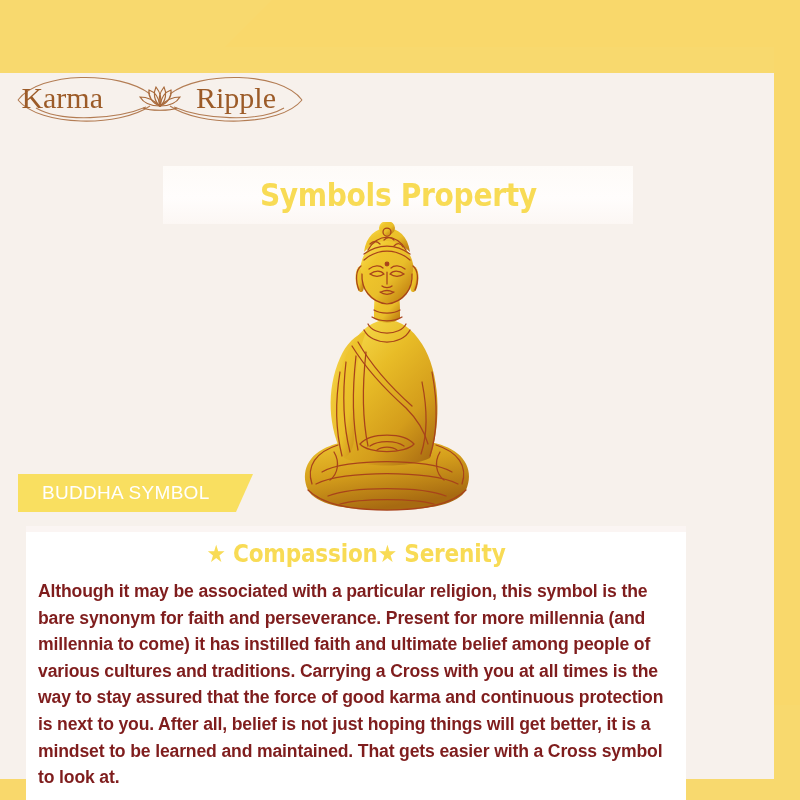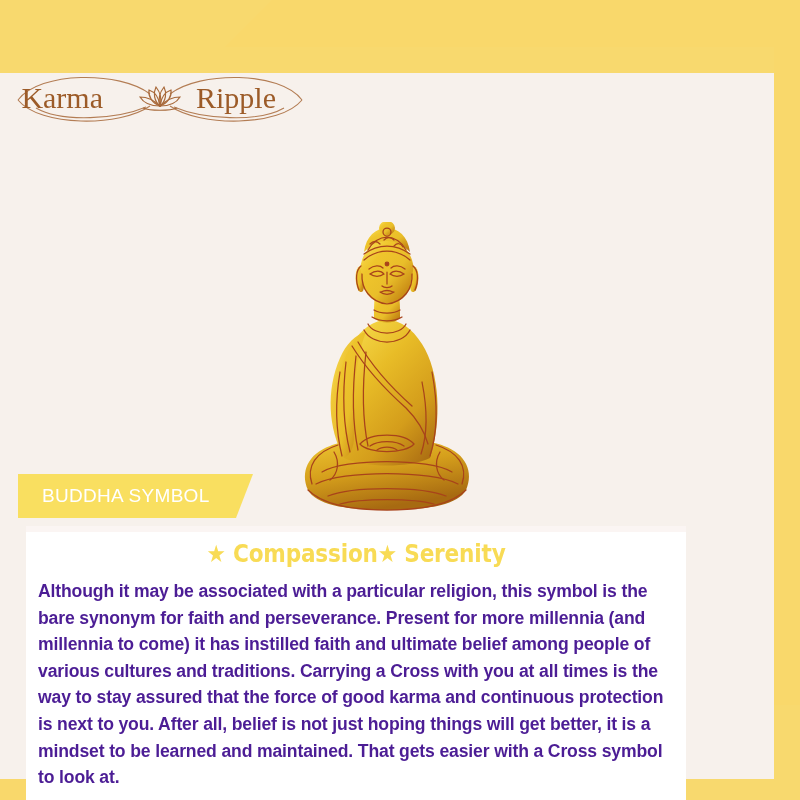"Symbols Property" div { html: none -> <div> <div>Symbols Property</div> </div> }
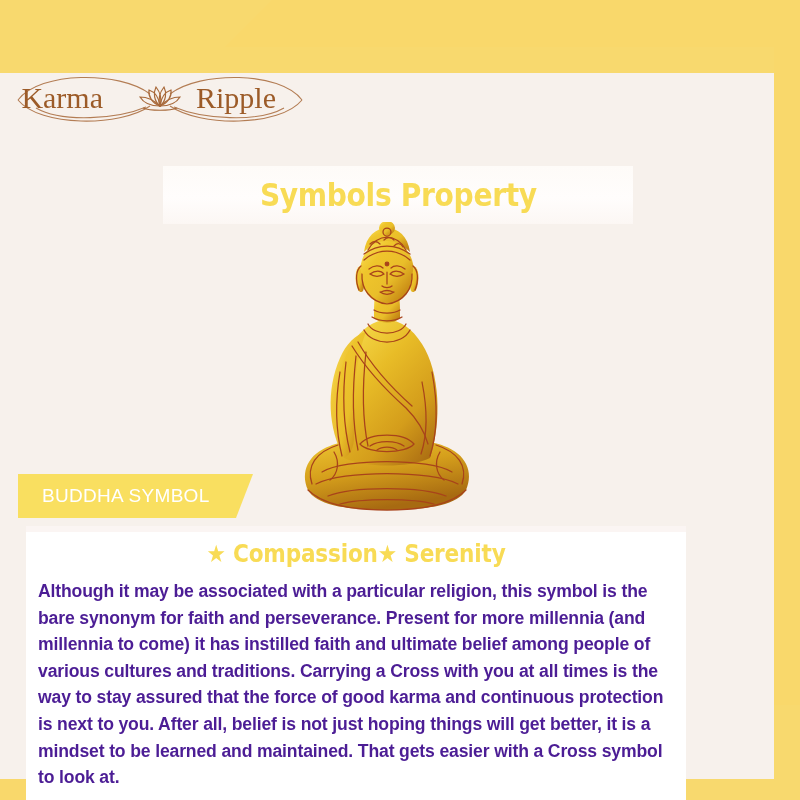"BUDDHA SYMBOL" #buddha-banner { height: 44px -> 38px }
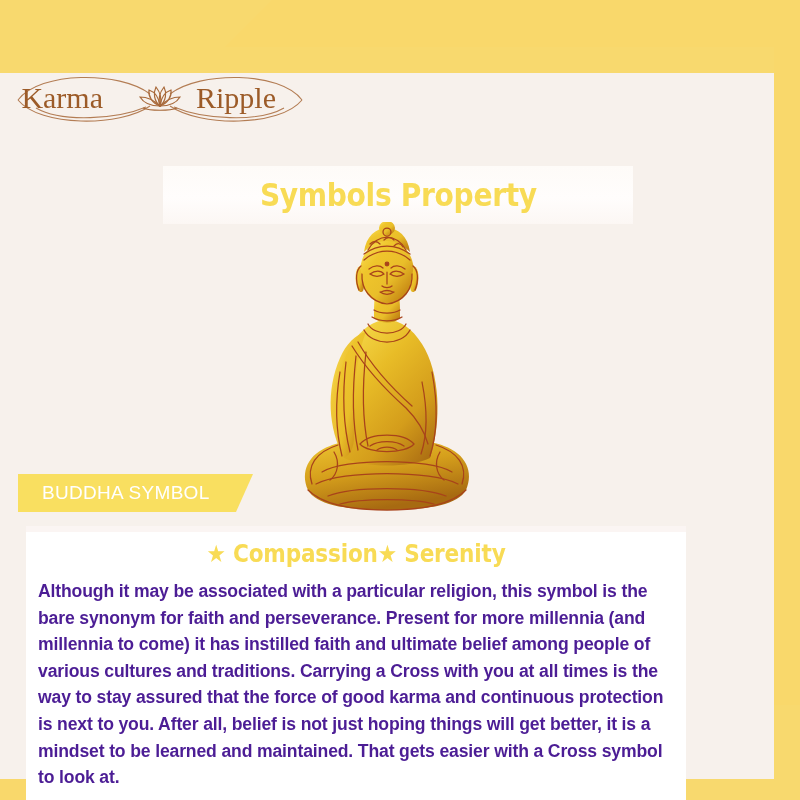"Although it may be associated" #body-text { color: #4c1d95 -> #7f1d1d }
